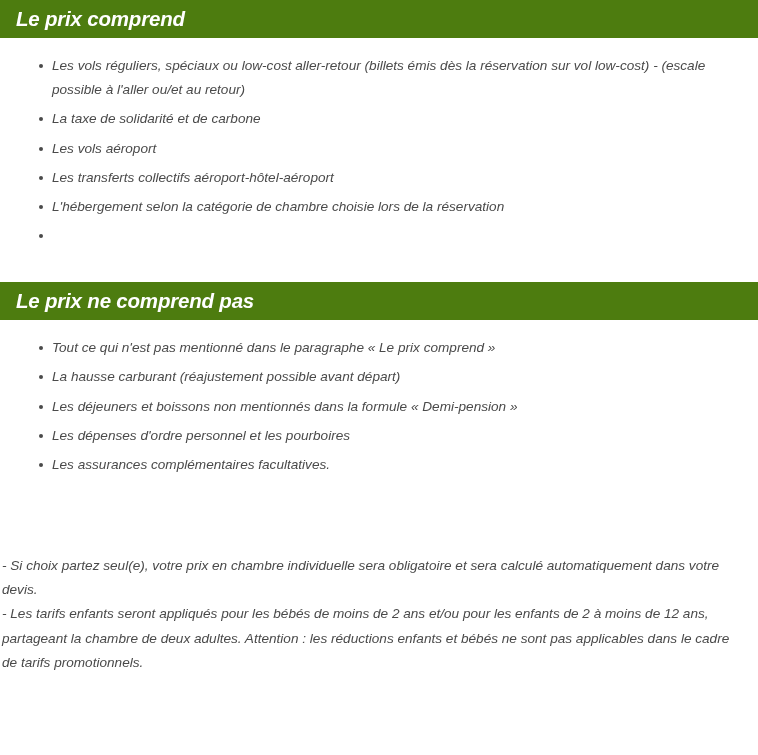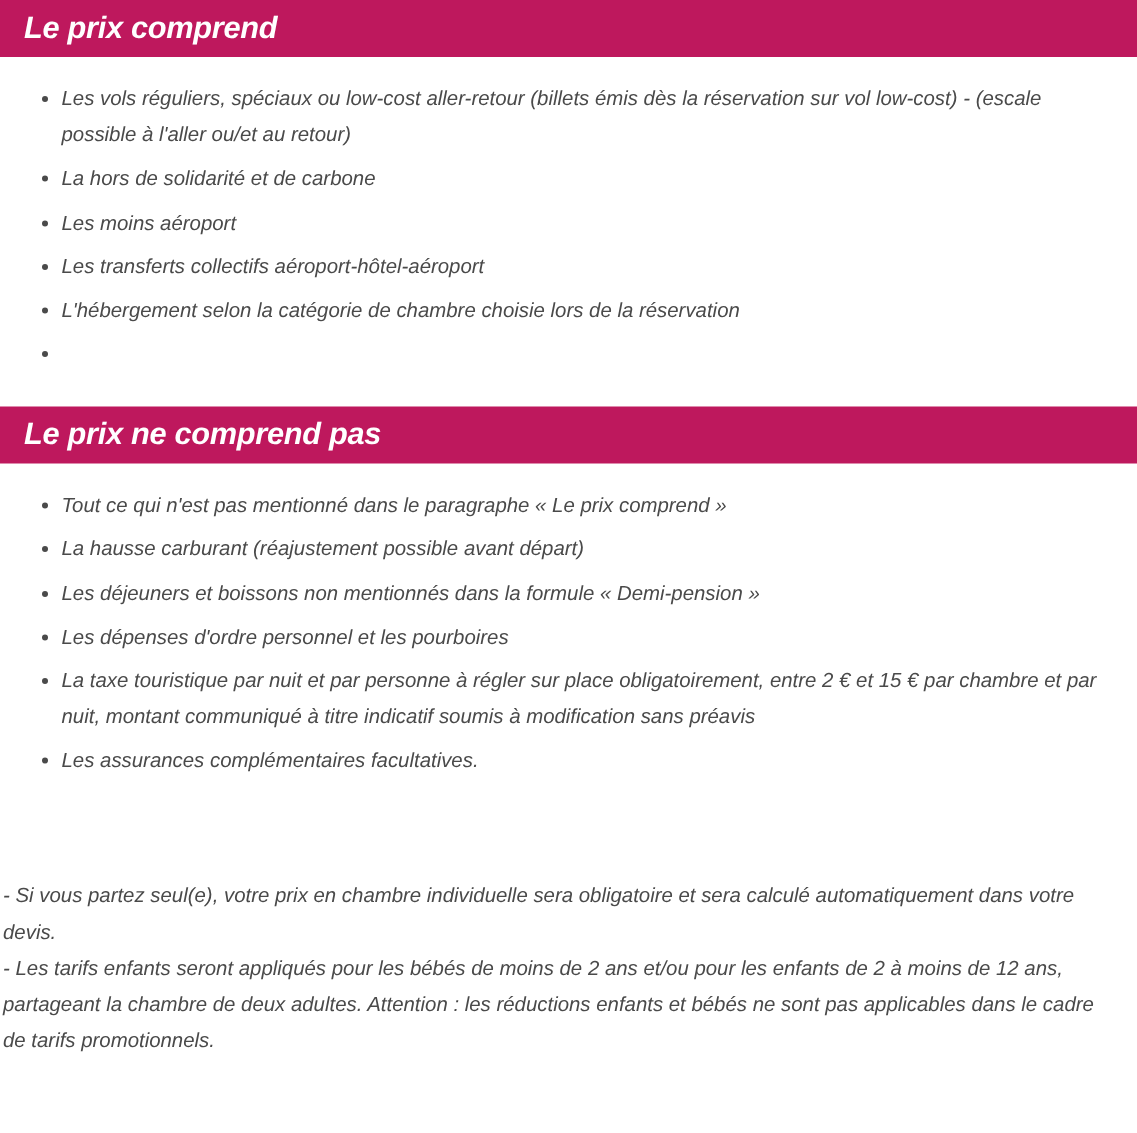"Le prix comprend" .section-header { background: #be185d -> #4d7c0f }
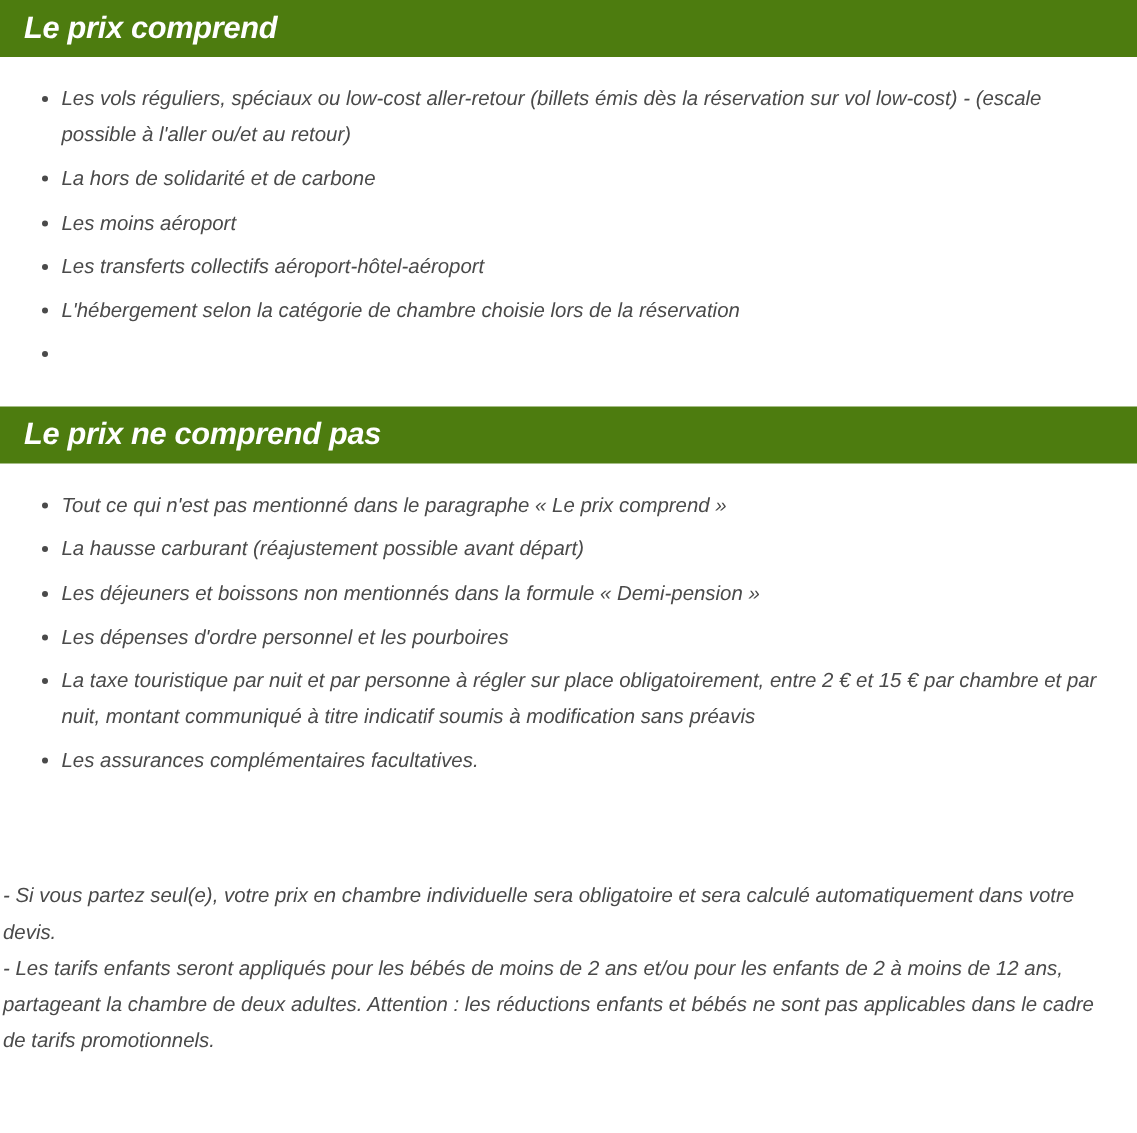"Les vols réguliers, spéciaux ou" .bullet-list { padding: 1px -> 12px }
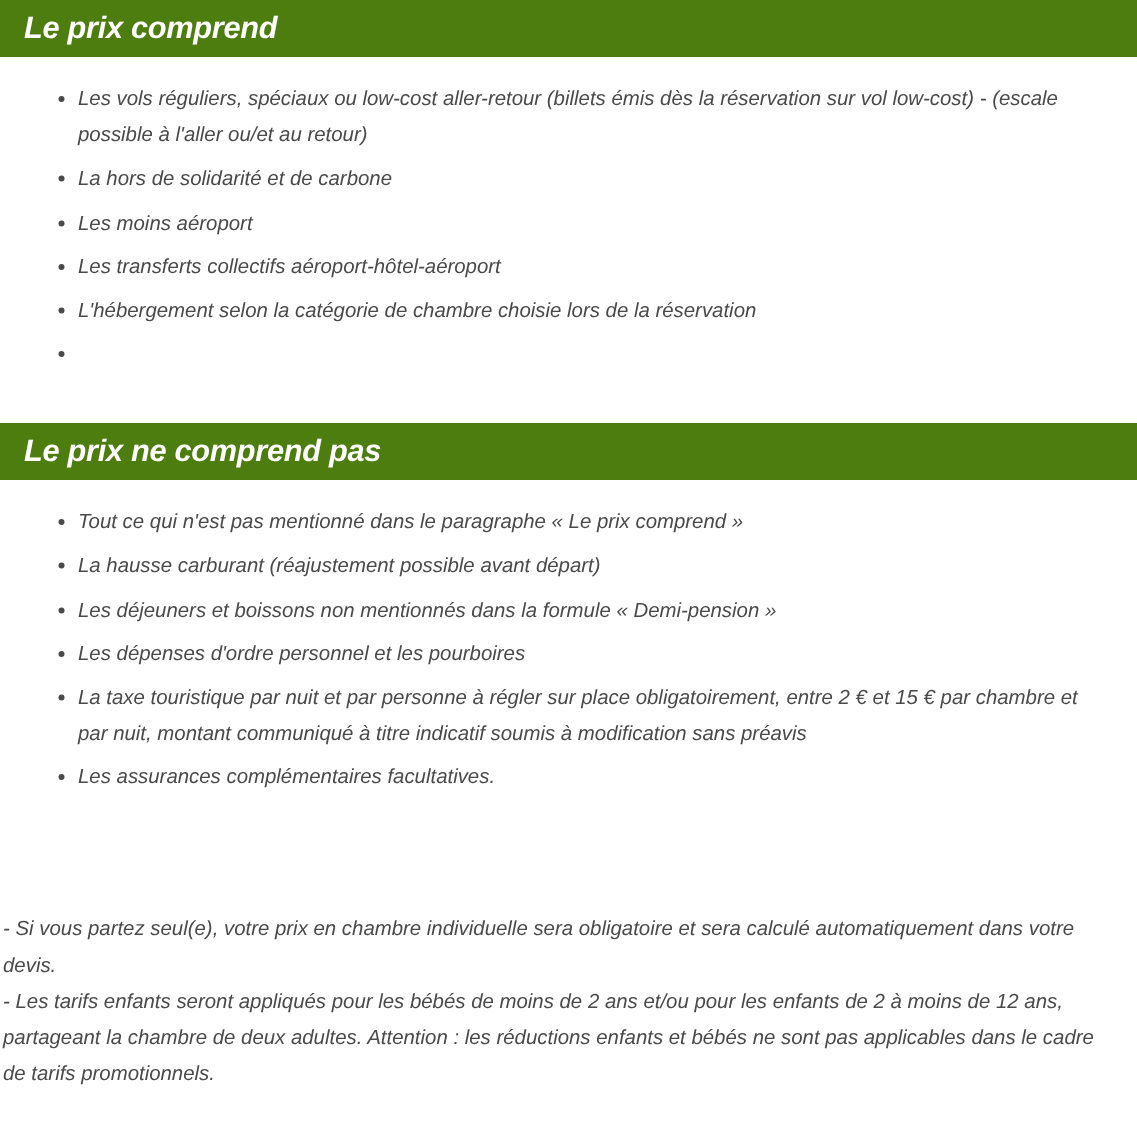"La hors de solidarité et" span { text: hors -> taxe }
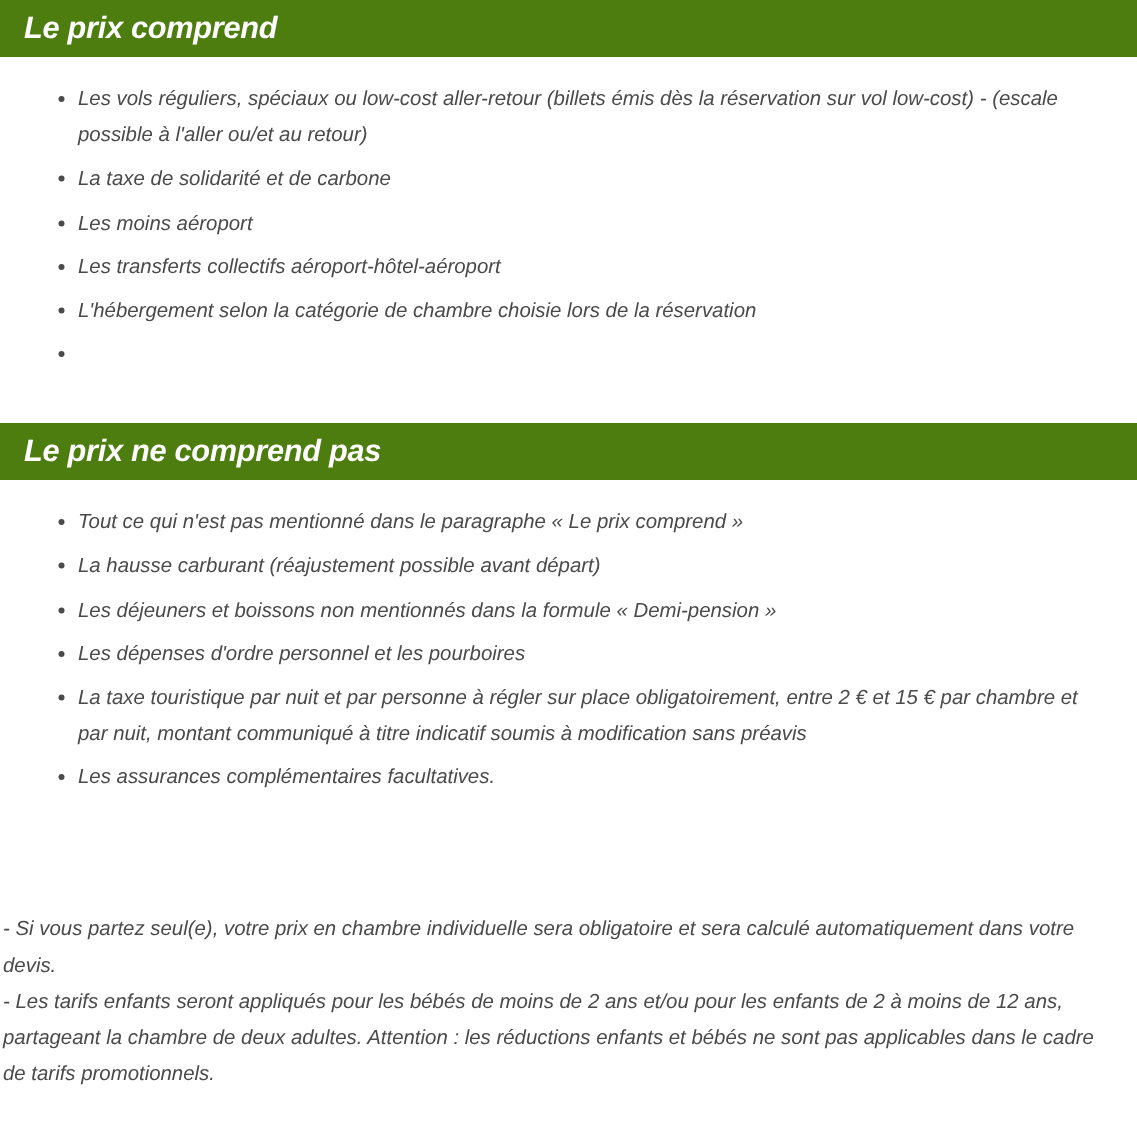"Les moins aéroport" span { text: moins -> vols }
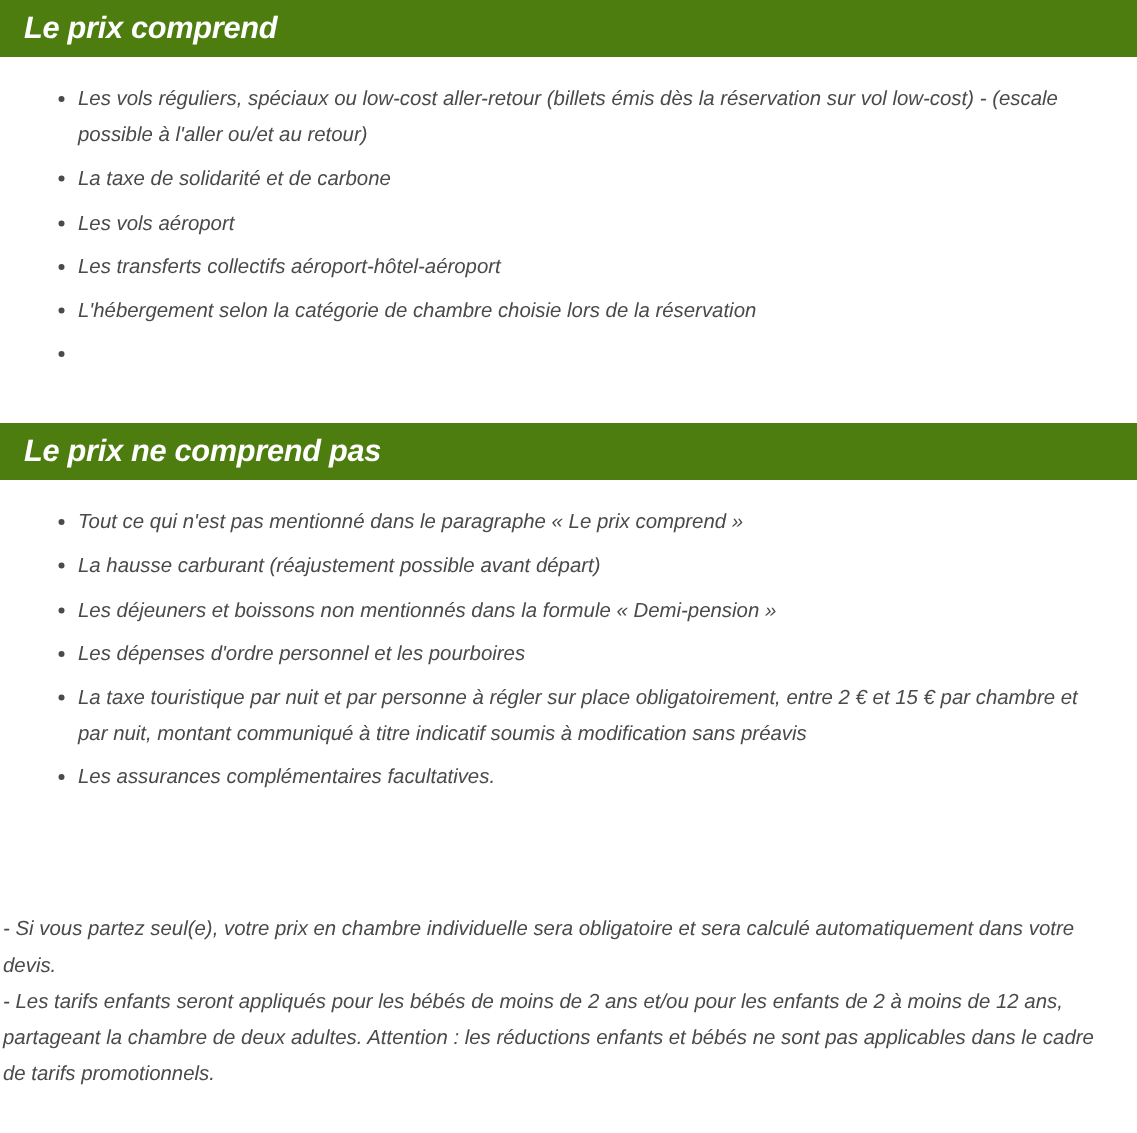"La taxe touristique par nuit" li { html: <li> <span></span> <span>La taxe touristique par nuit et par personne à régler sur place obligatoirement, entre 2 € et 15 € par chambre et par nuit, montant communiqué à titre indicatif soumis à modification sans préavis</span> </li> -> none }
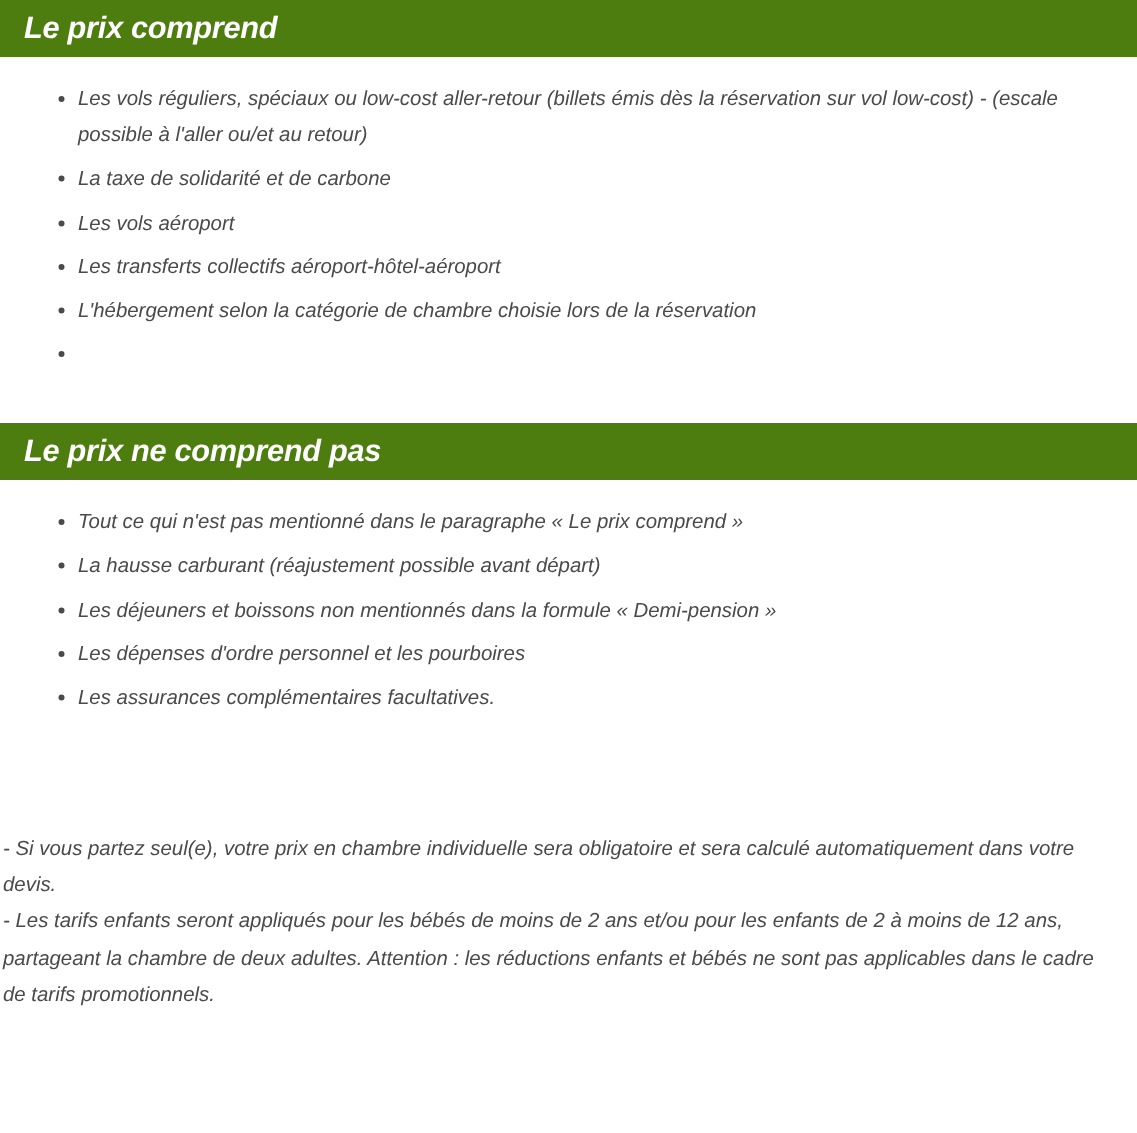"- Si vous partez seul(e)," p { text: vous -> choix }
